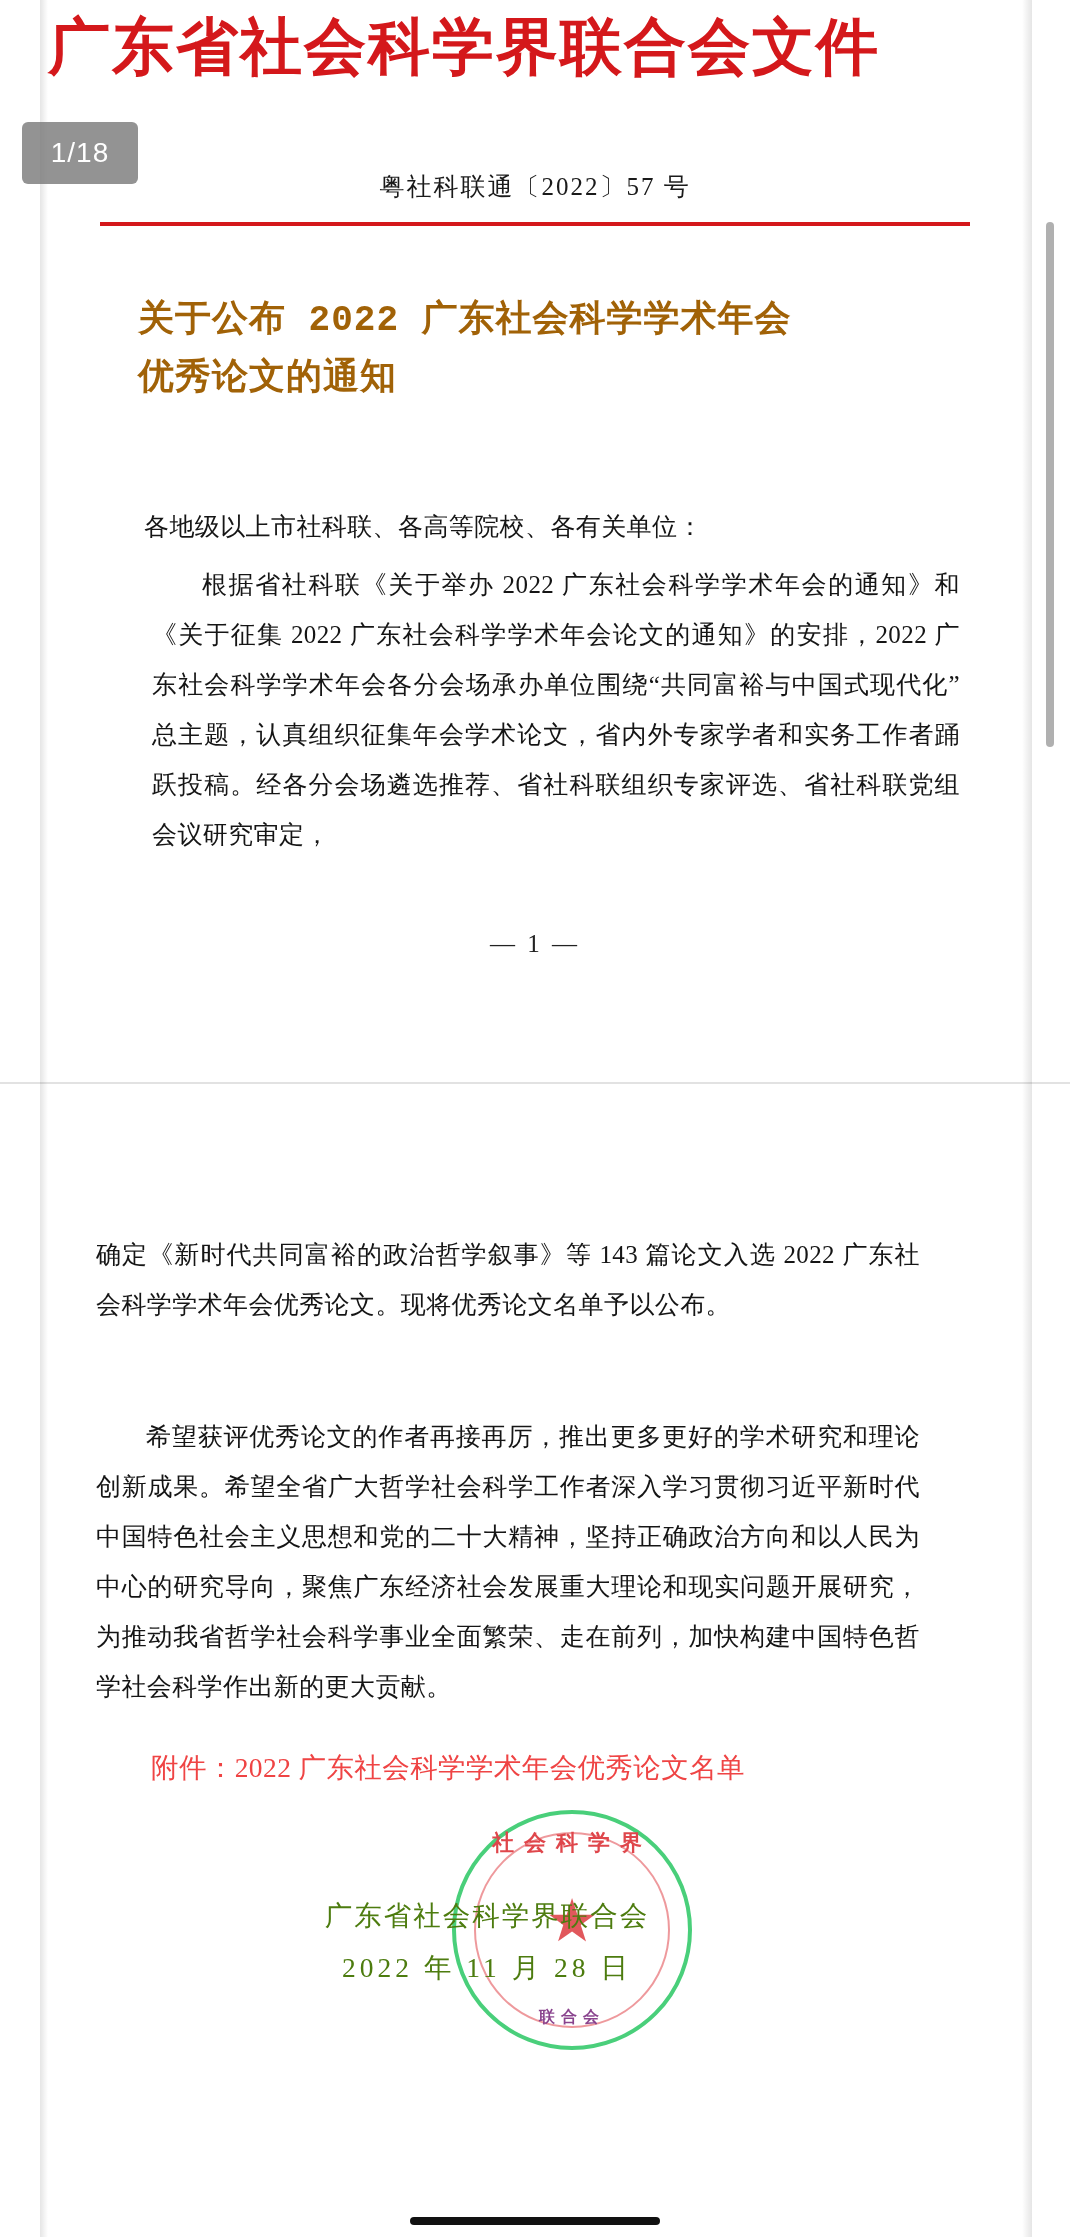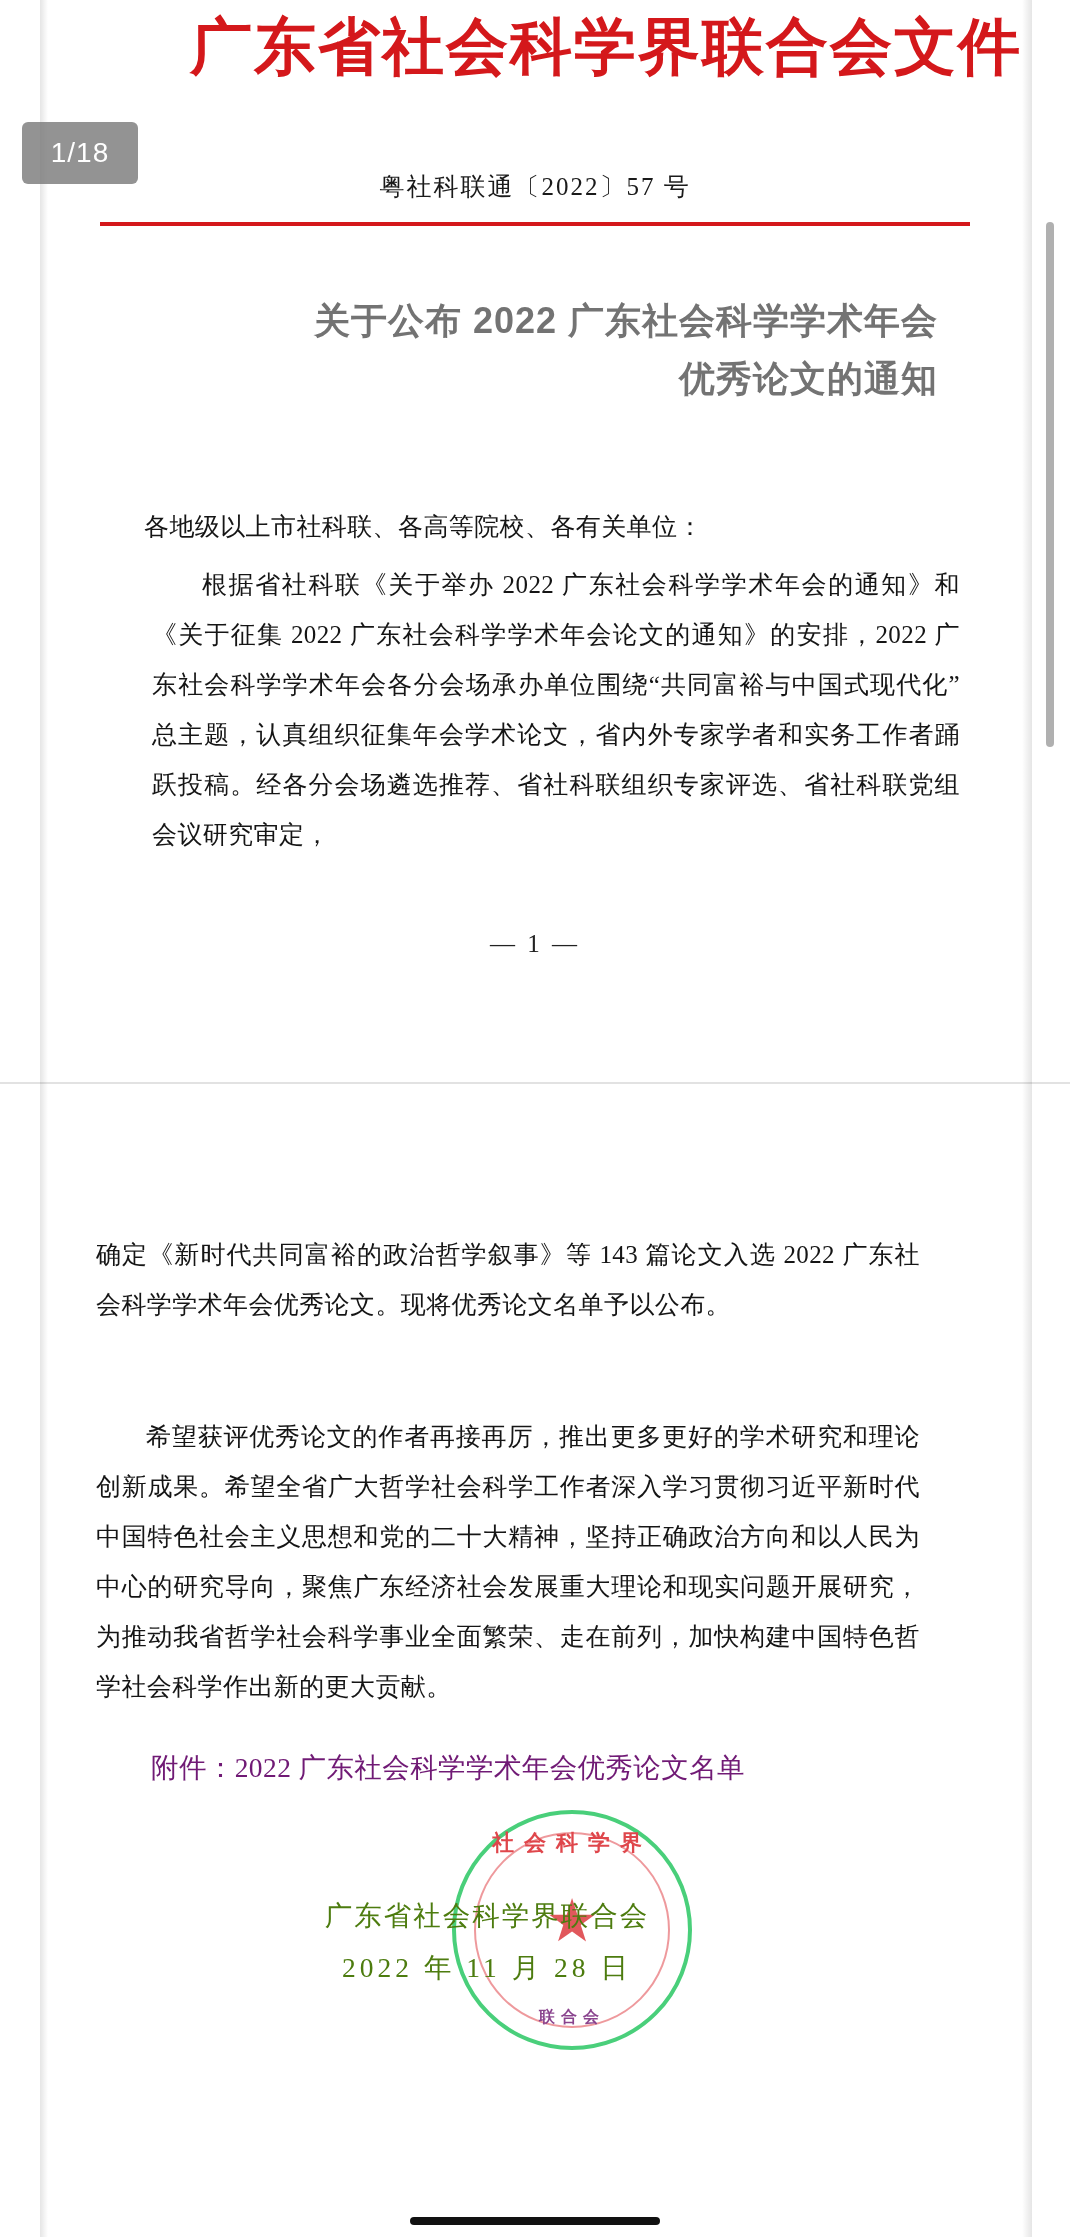"广东省社会科学界联合会文件" .masthead { text-align: right -> left }
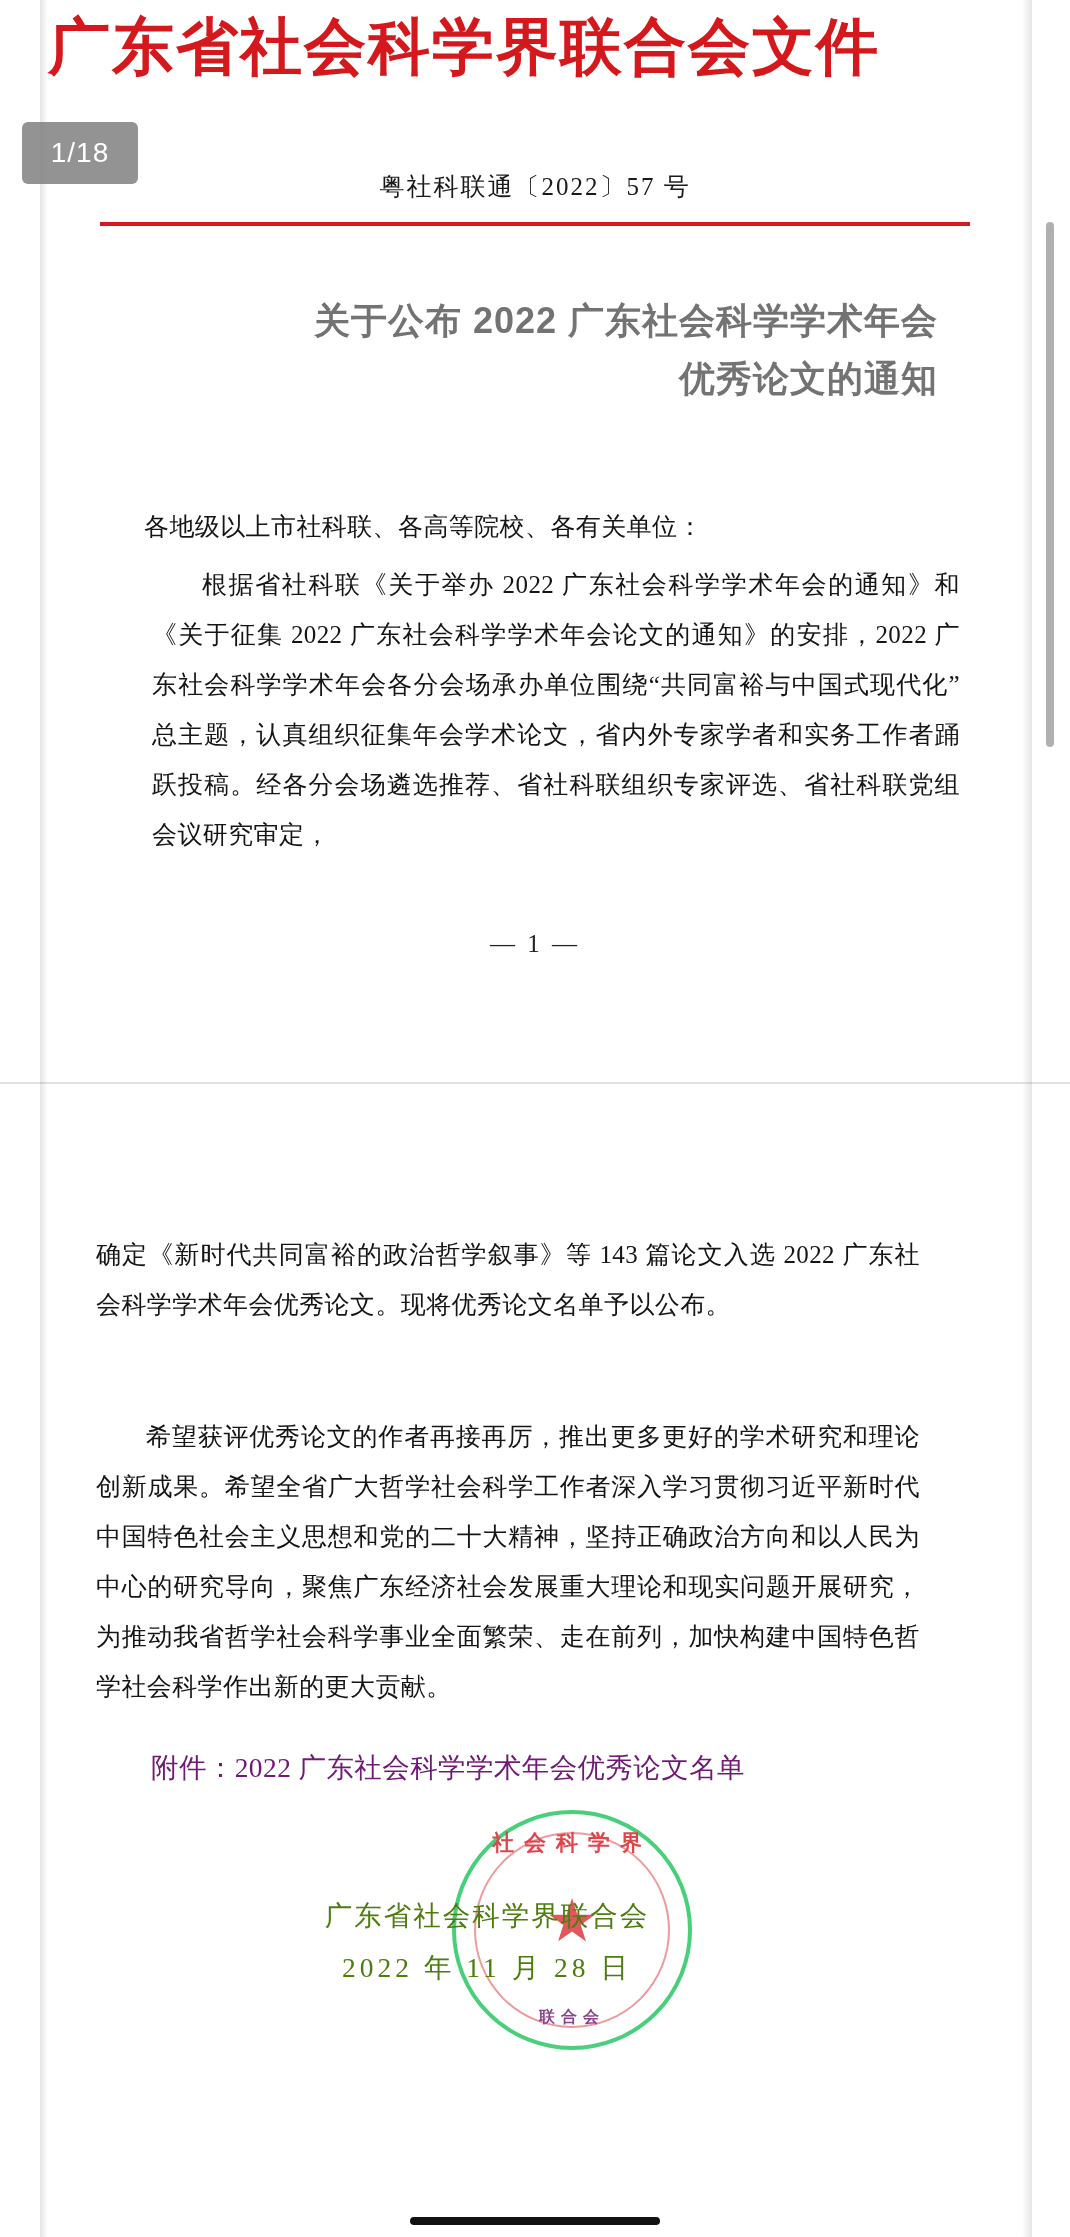"关于公布 2022 广东社会科学学术年会" .doc-title { color: #737373 -> #a16207; font-family: Liberation Sans, sans-serif -> Liberation Mono, monospace; text-align: right -> left }
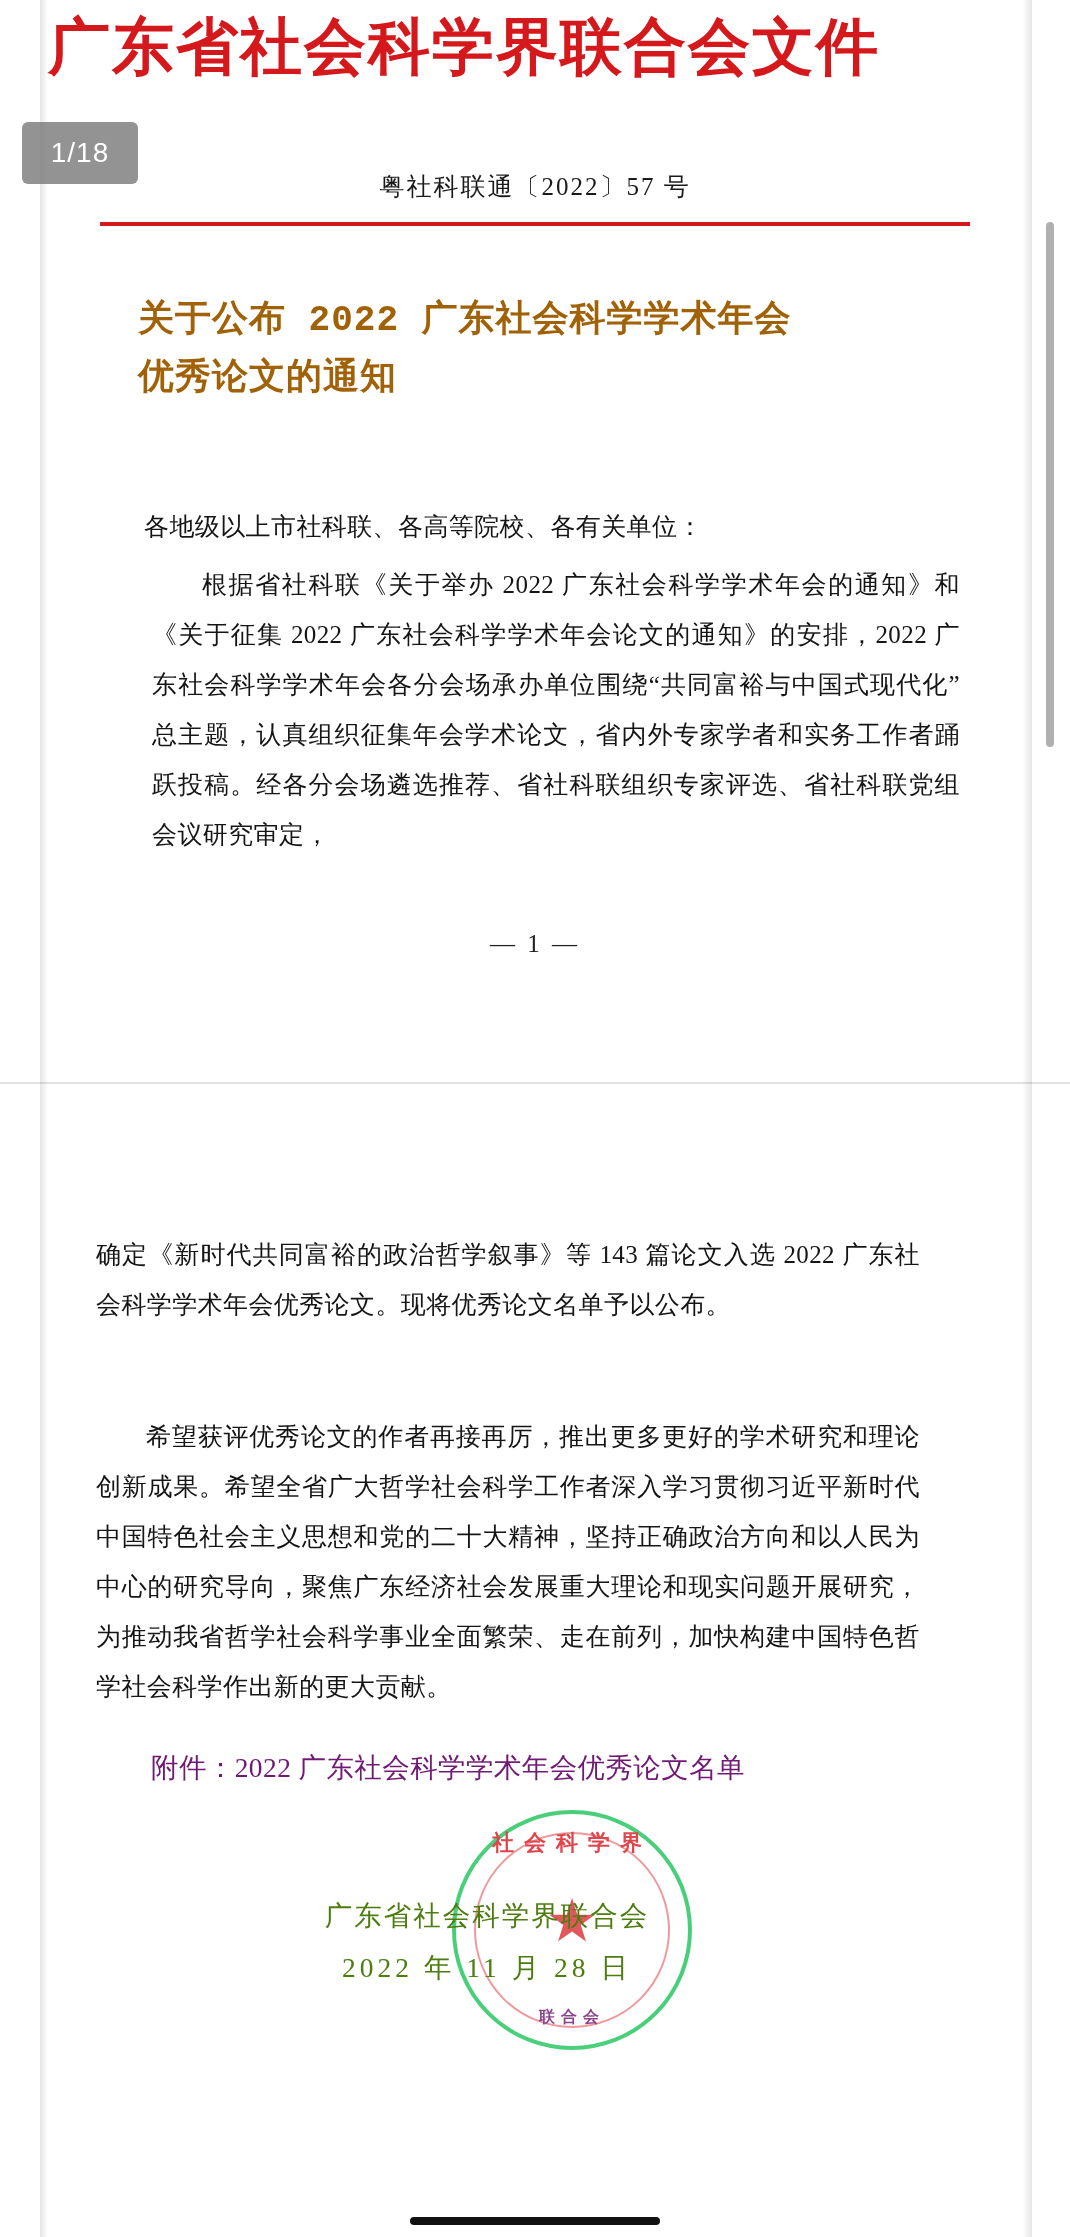"附件：2022 广东社会科学学术年会优秀论文名单" .attach { color: #701a75 -> #ef4444 }
